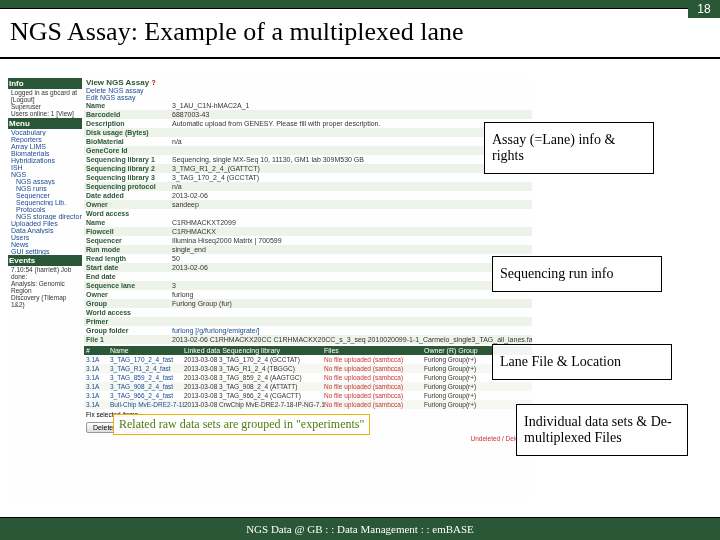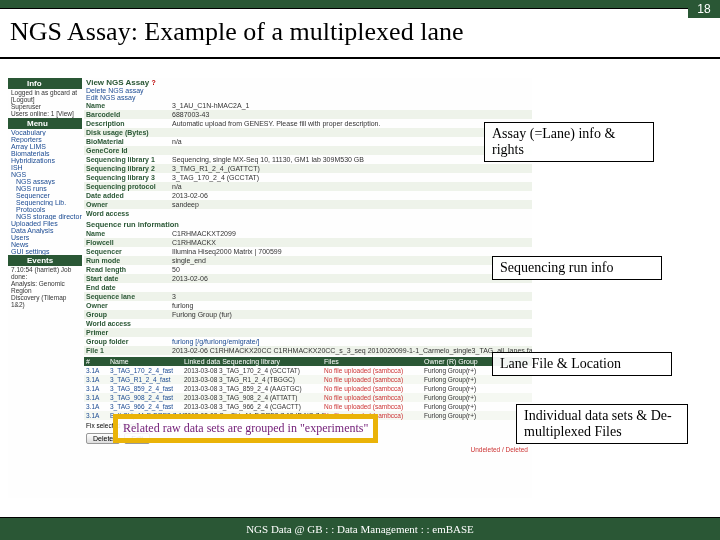"Info" .sidebar .sec-head { padding: 1px 19px -> 1px 1px }
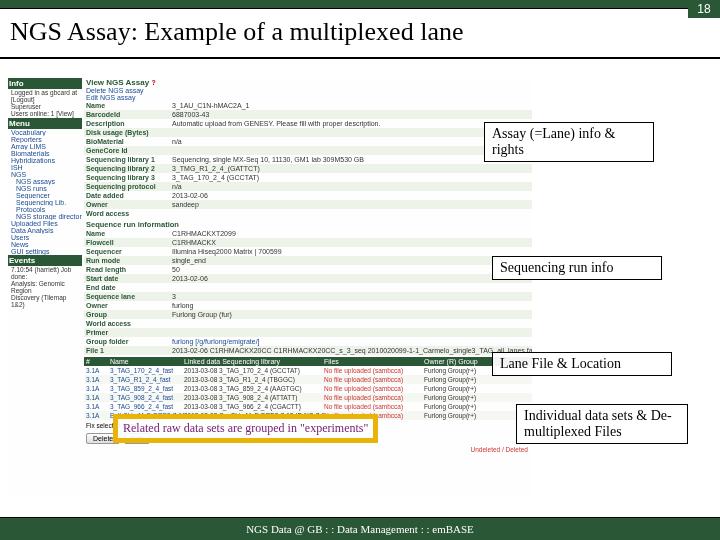"Assay (=Lane) info & rights" .ann { padding: 3px 7px -> 9px 7px }
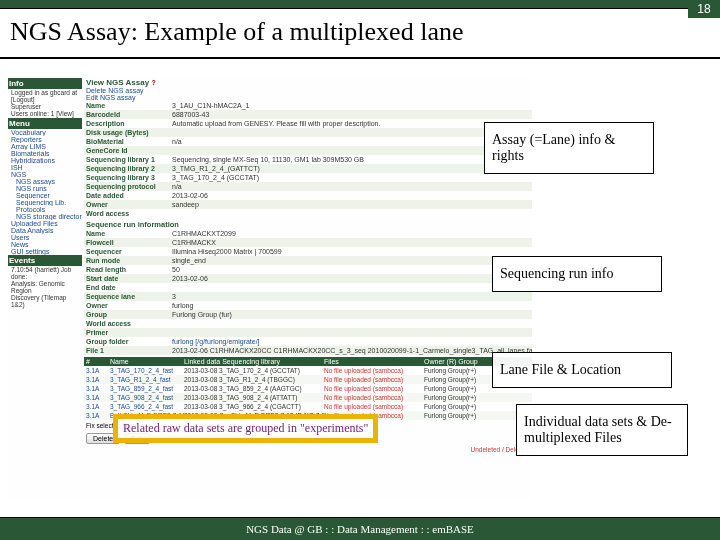"Sequence run information" div.sec-green { html: <div>Sequence run information</div> -> none }
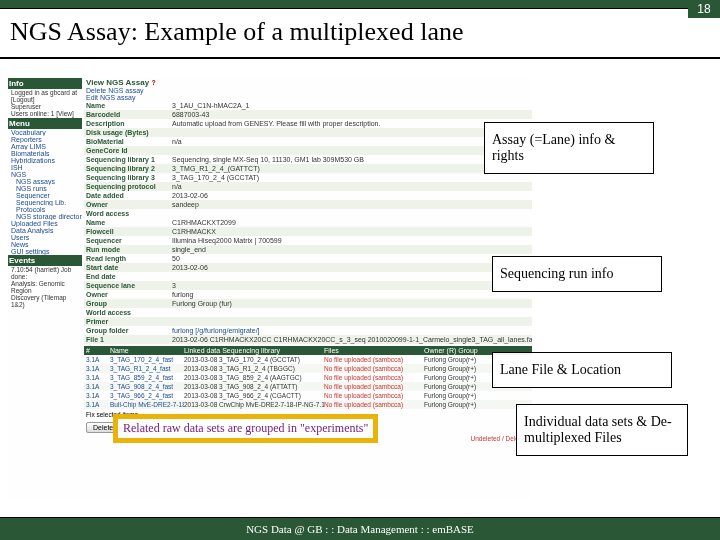"Lane File & Location" div.ann { top: 352px -> 344px }
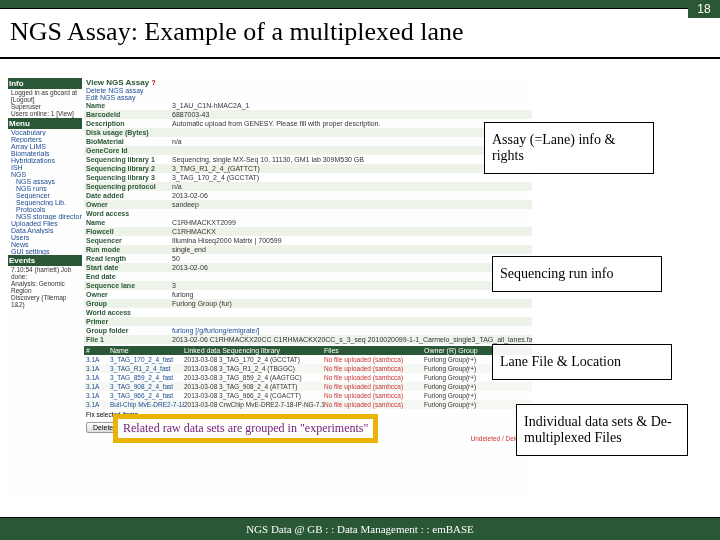"Related raw data sets are" .ann-red { border: 5px solid #eab308 -> 1px solid #eab308; color: #701a75 -> #4d7c0f }
